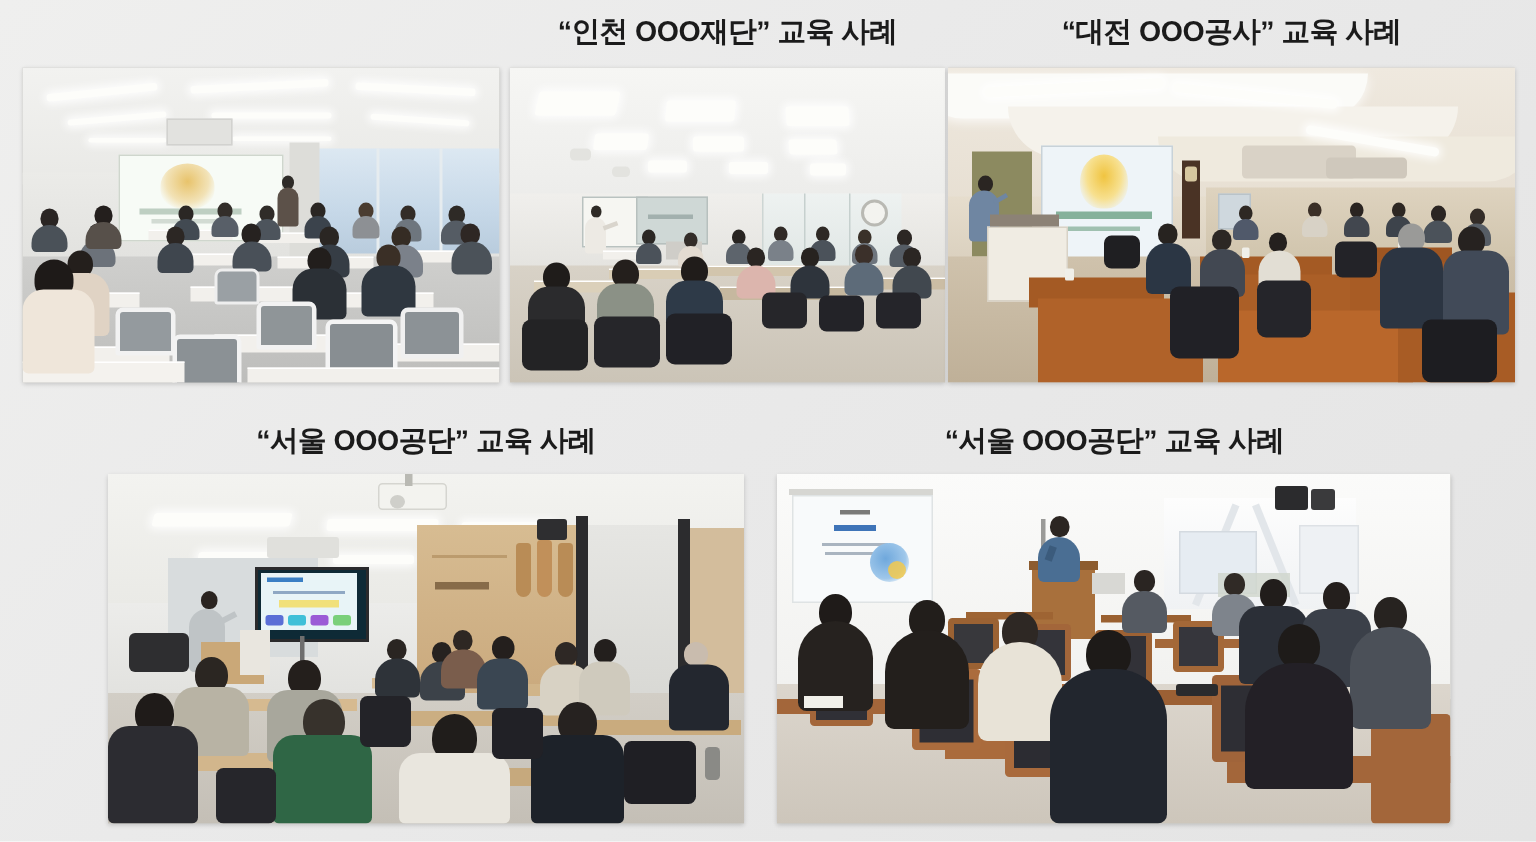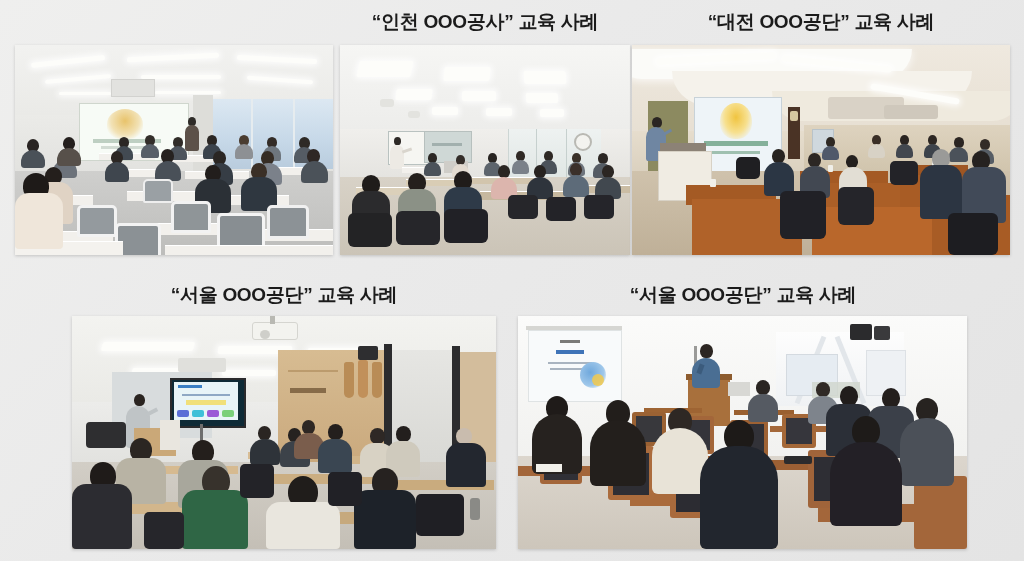"“인천 OOO공사” 교육 사례" div.cap { text: OOO공사 -> OOO재단 }
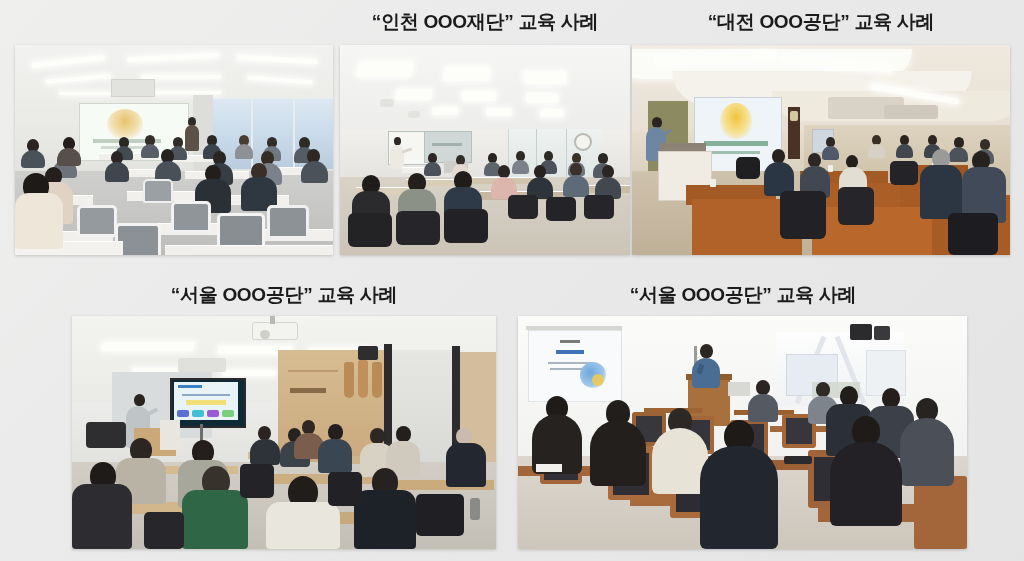"“대전 OOO공단” 교육 사례" div.cap { text: OOO공단 -> OOO공사 }
